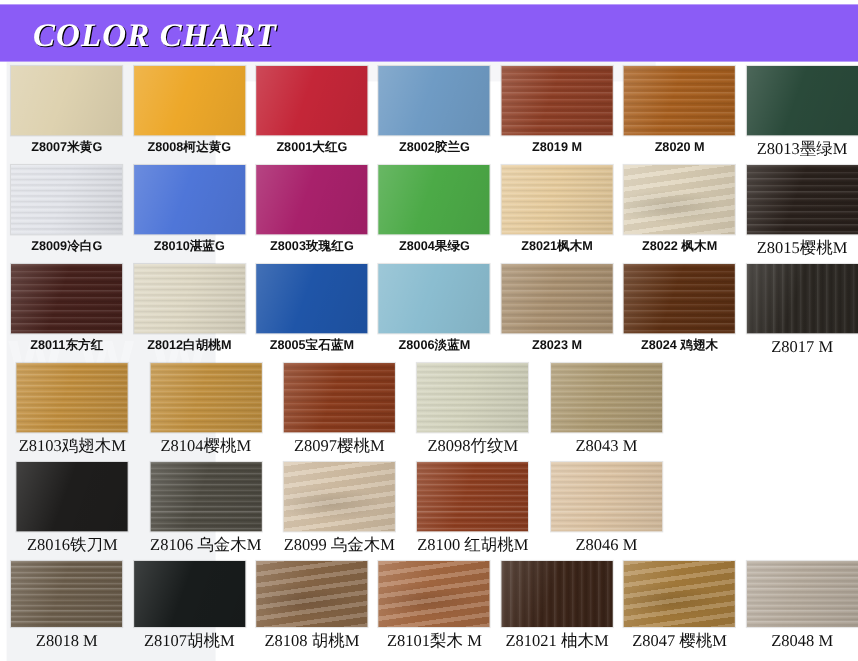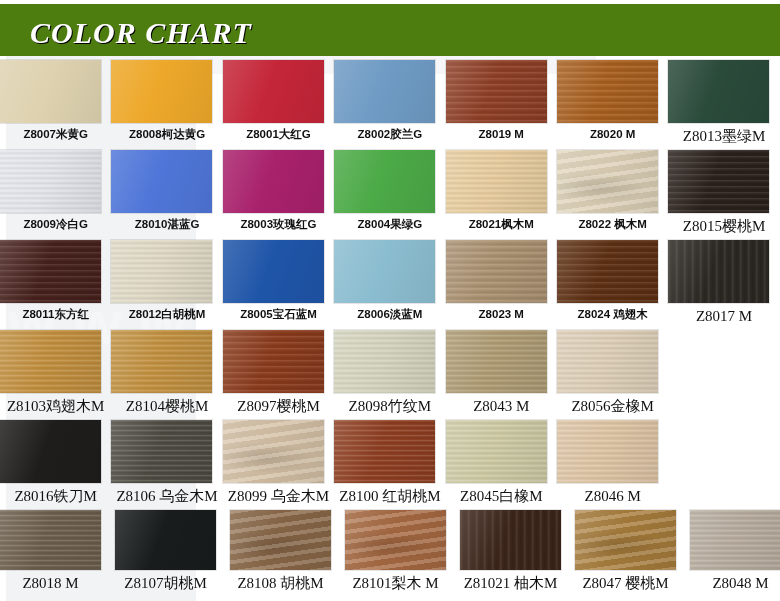"COLOR CHART" #header-banner { background: #4d7c0f -> #8b5cf6 }
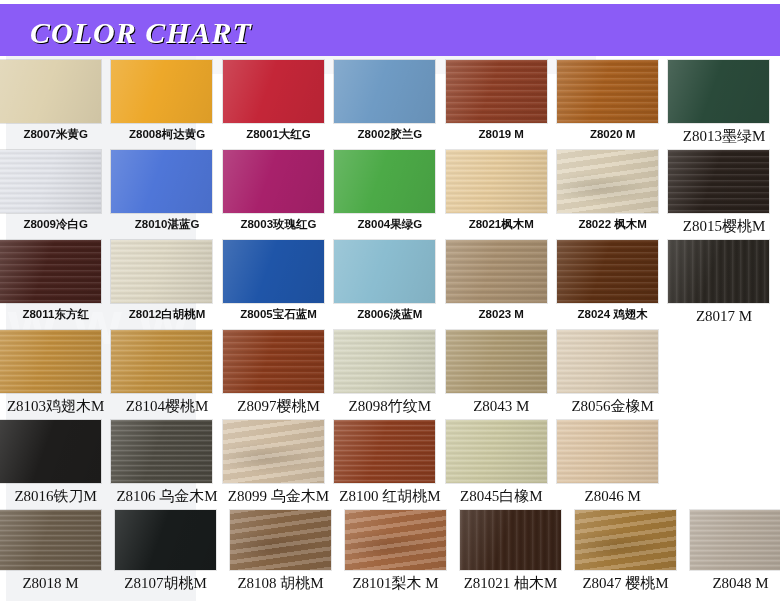"Z8007米黄G" .swatch-cell { align-items: none -> center; padding-left: none -> 10px }
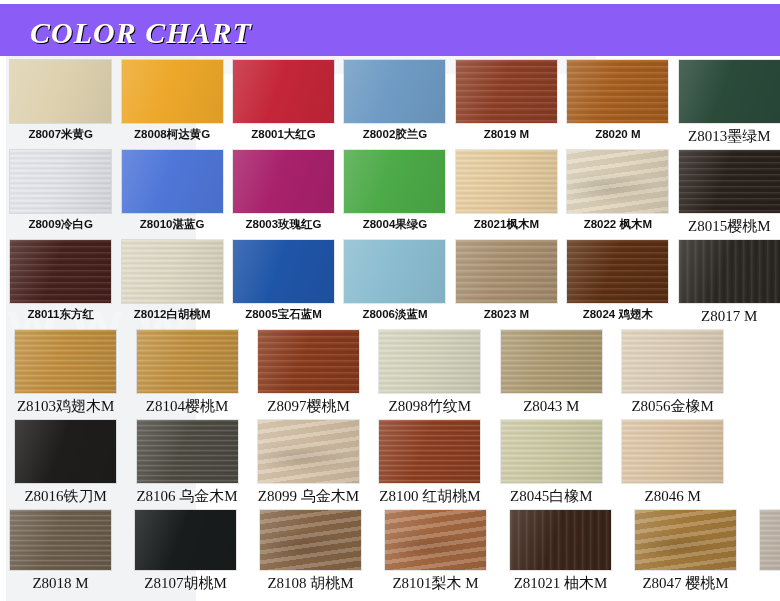"Z8056金橡M" div.swatch-cell { html: <div> <div> <div></div> <div></div> </div> <div>Z8056金橡M</div> </div> -> none }
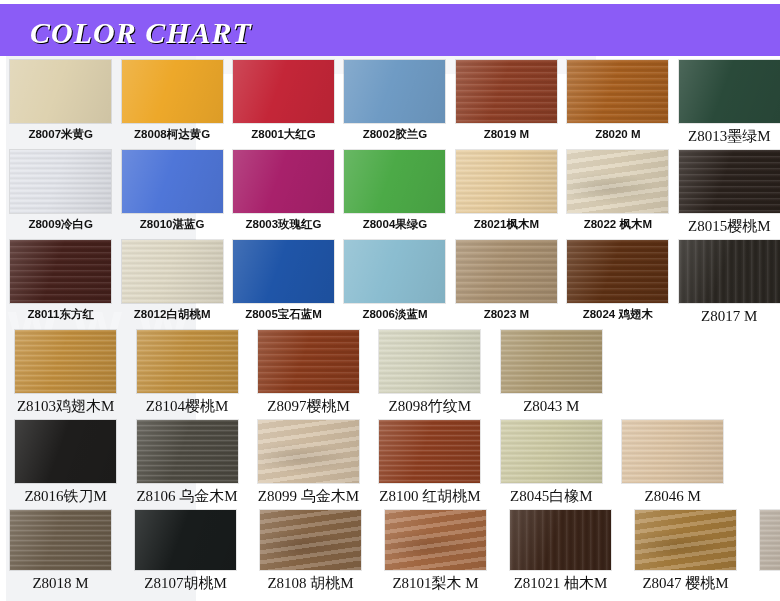"Z8045白橡M" div.swatch-cell { html: <div> <div> <div></div> <div></div> </div> <div>Z8045白橡M</div> </div> -> none }
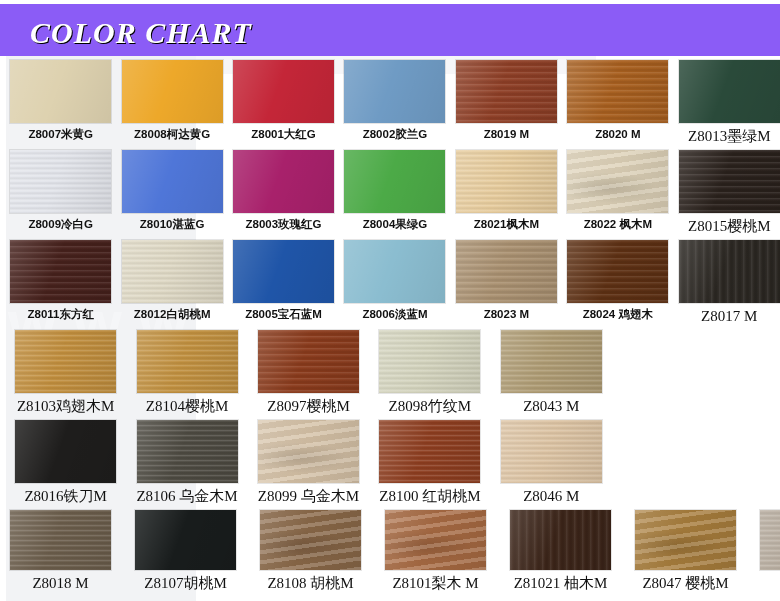"Z8018 M" .chart-row.last { gap: 14px -> none }
